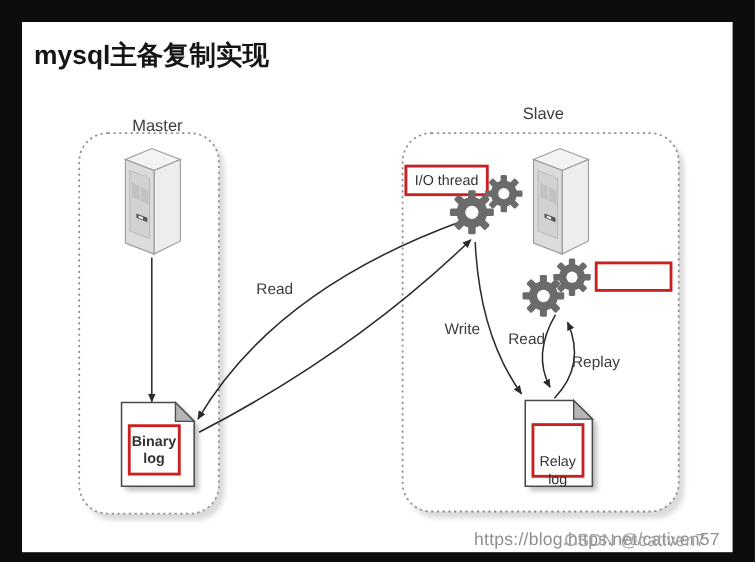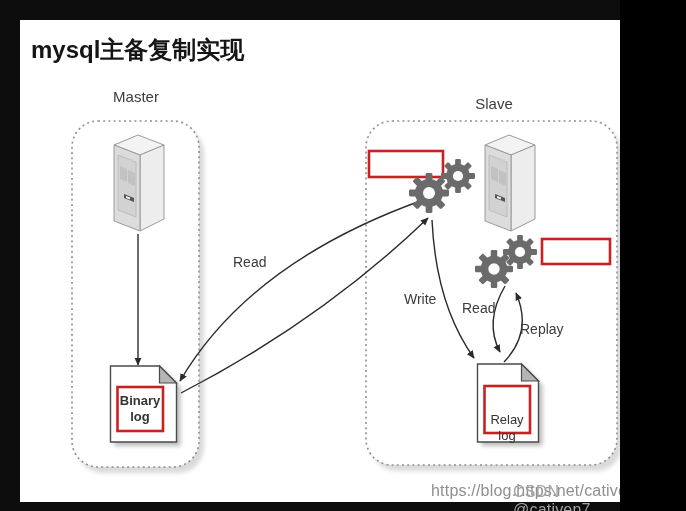"mysql主备复制实现" .frame { width: 620px -> 686px }
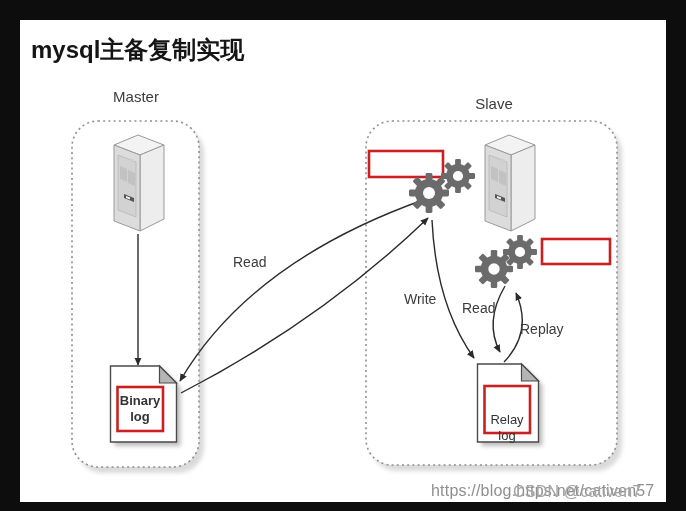"Master" div.lbl { text-align: center -> right; top: 88px -> 106px }
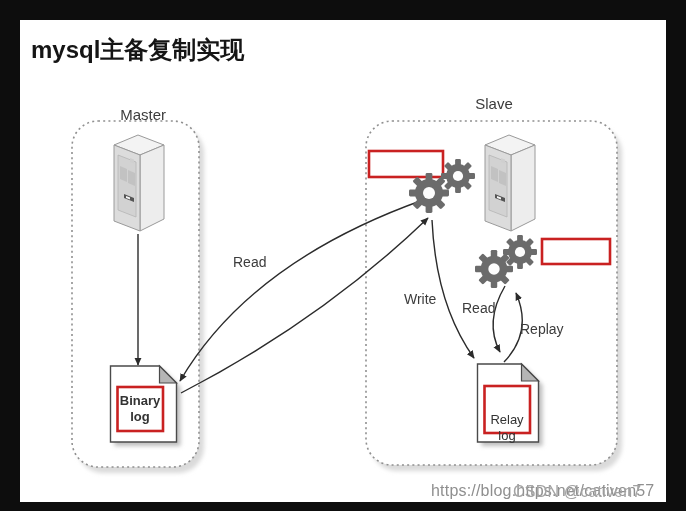"I/O thread" div.box-label { html: none -> <div>I/O thread</div> }
